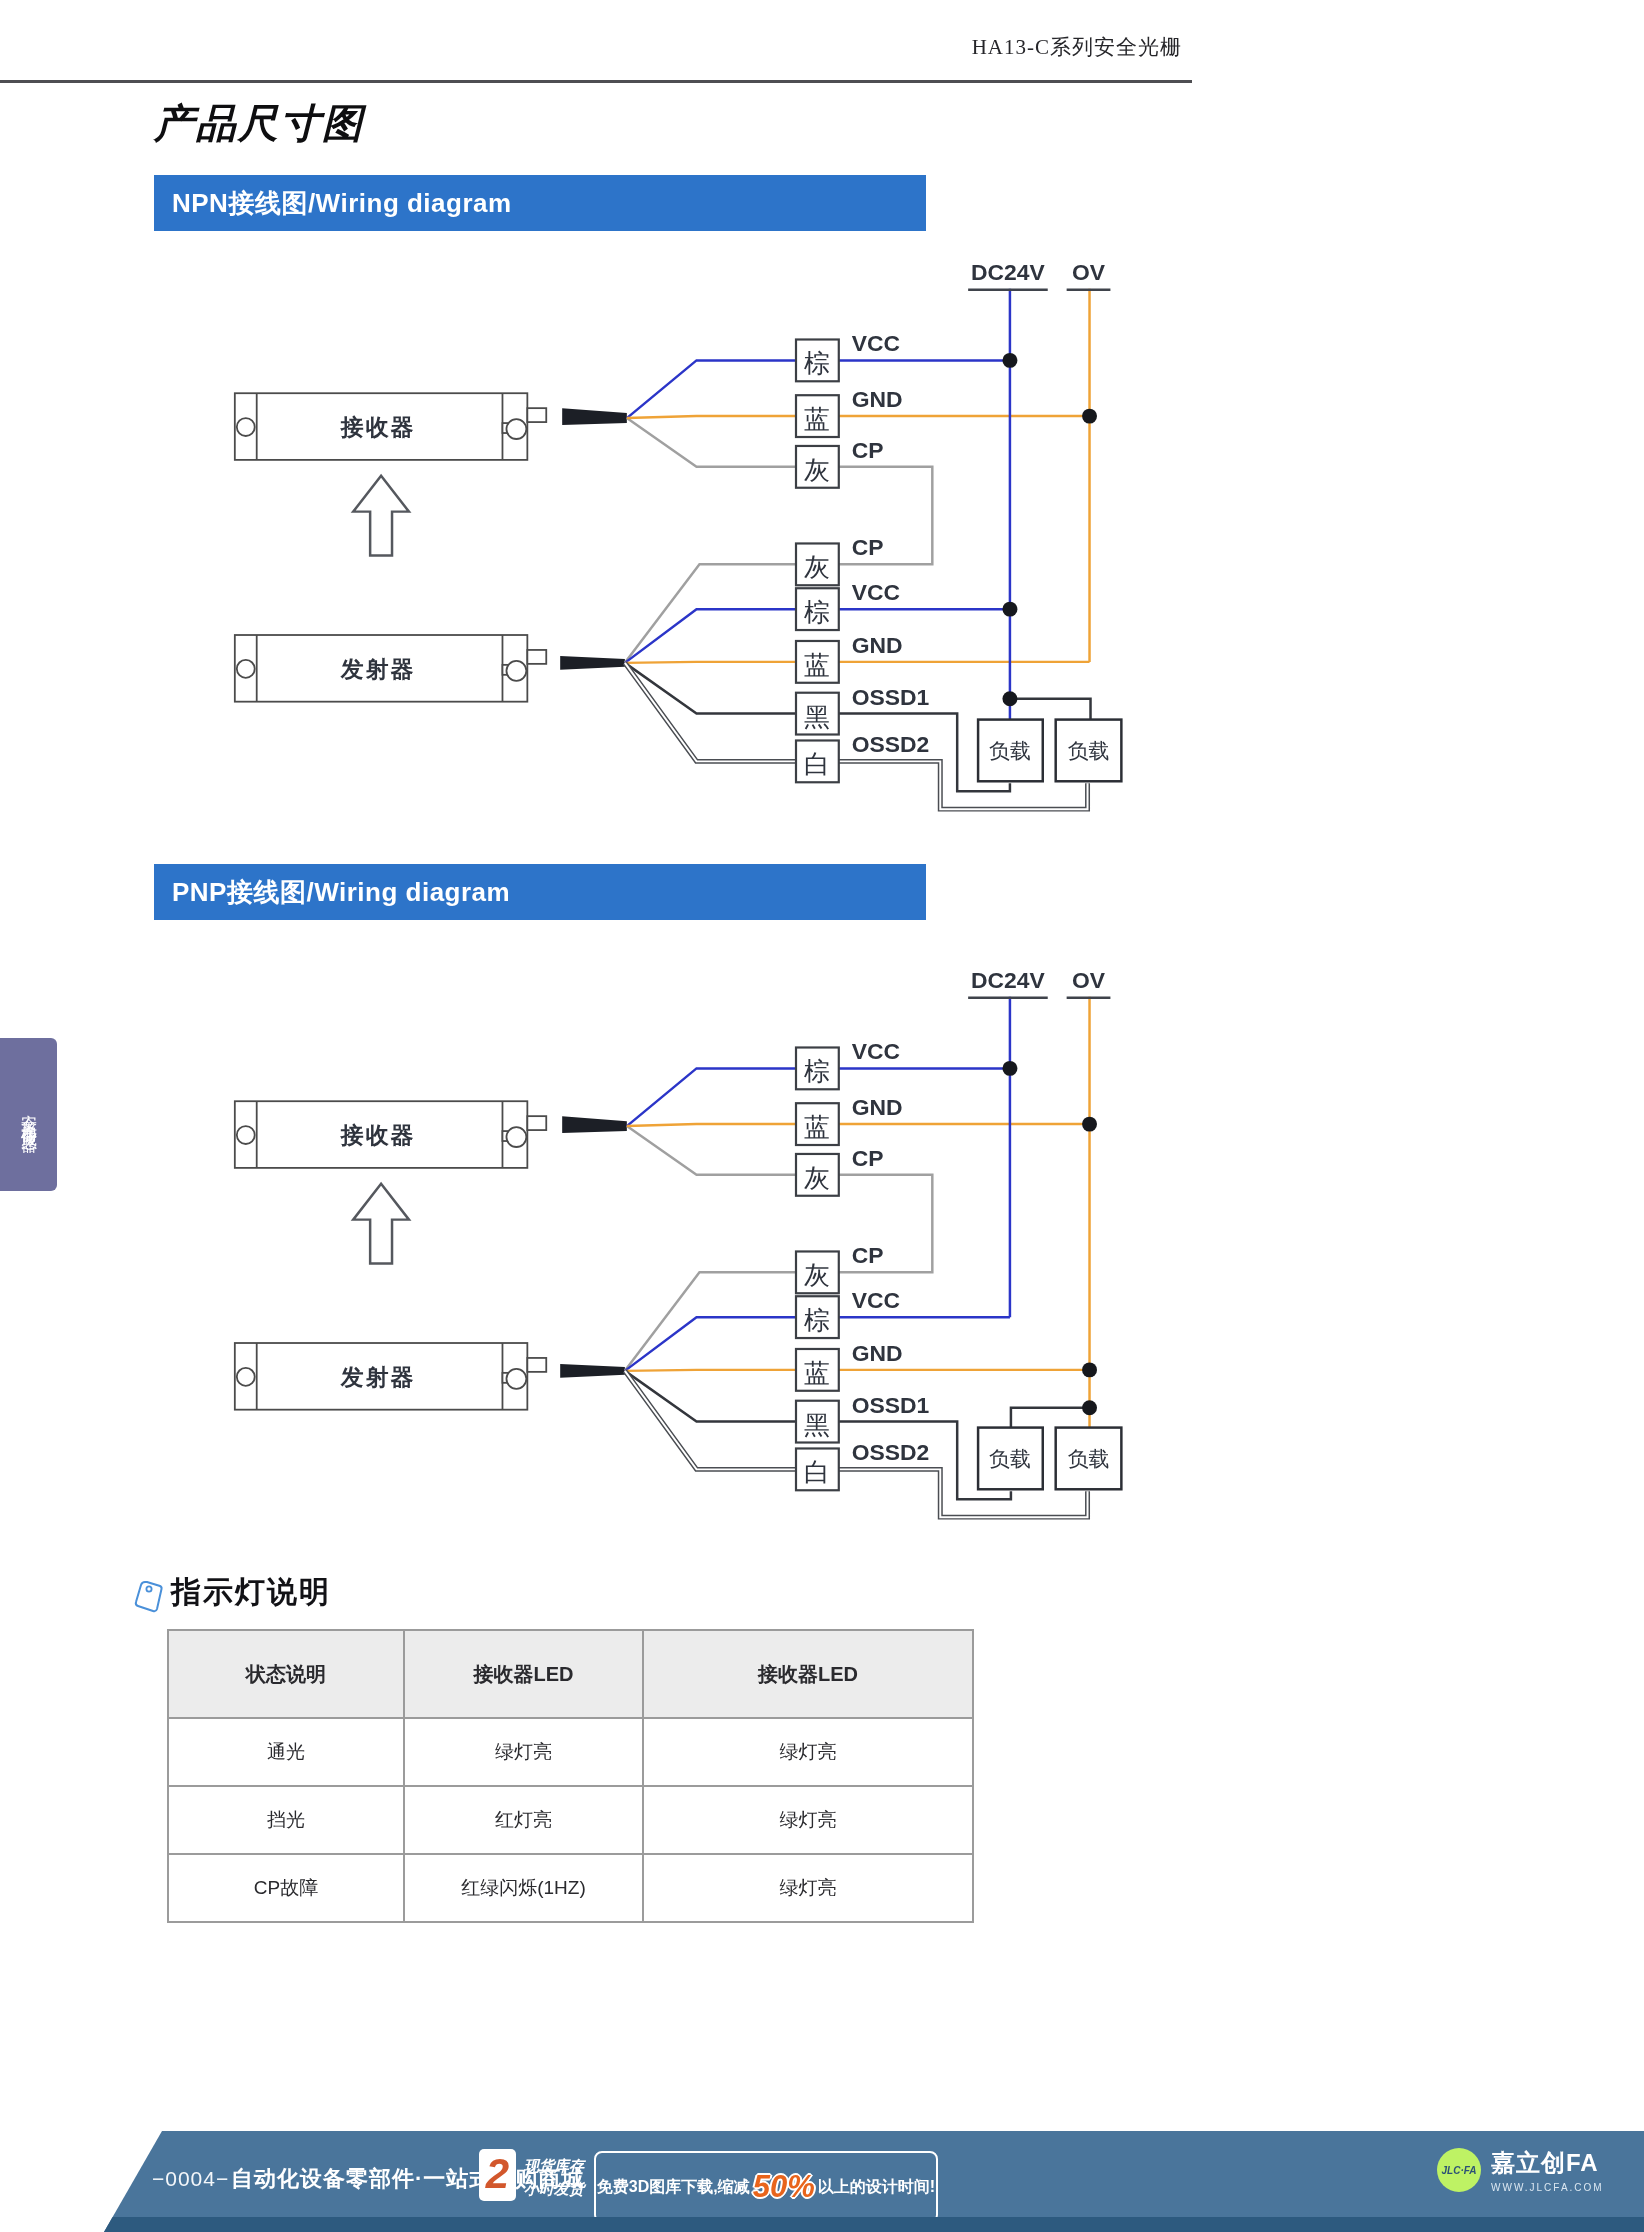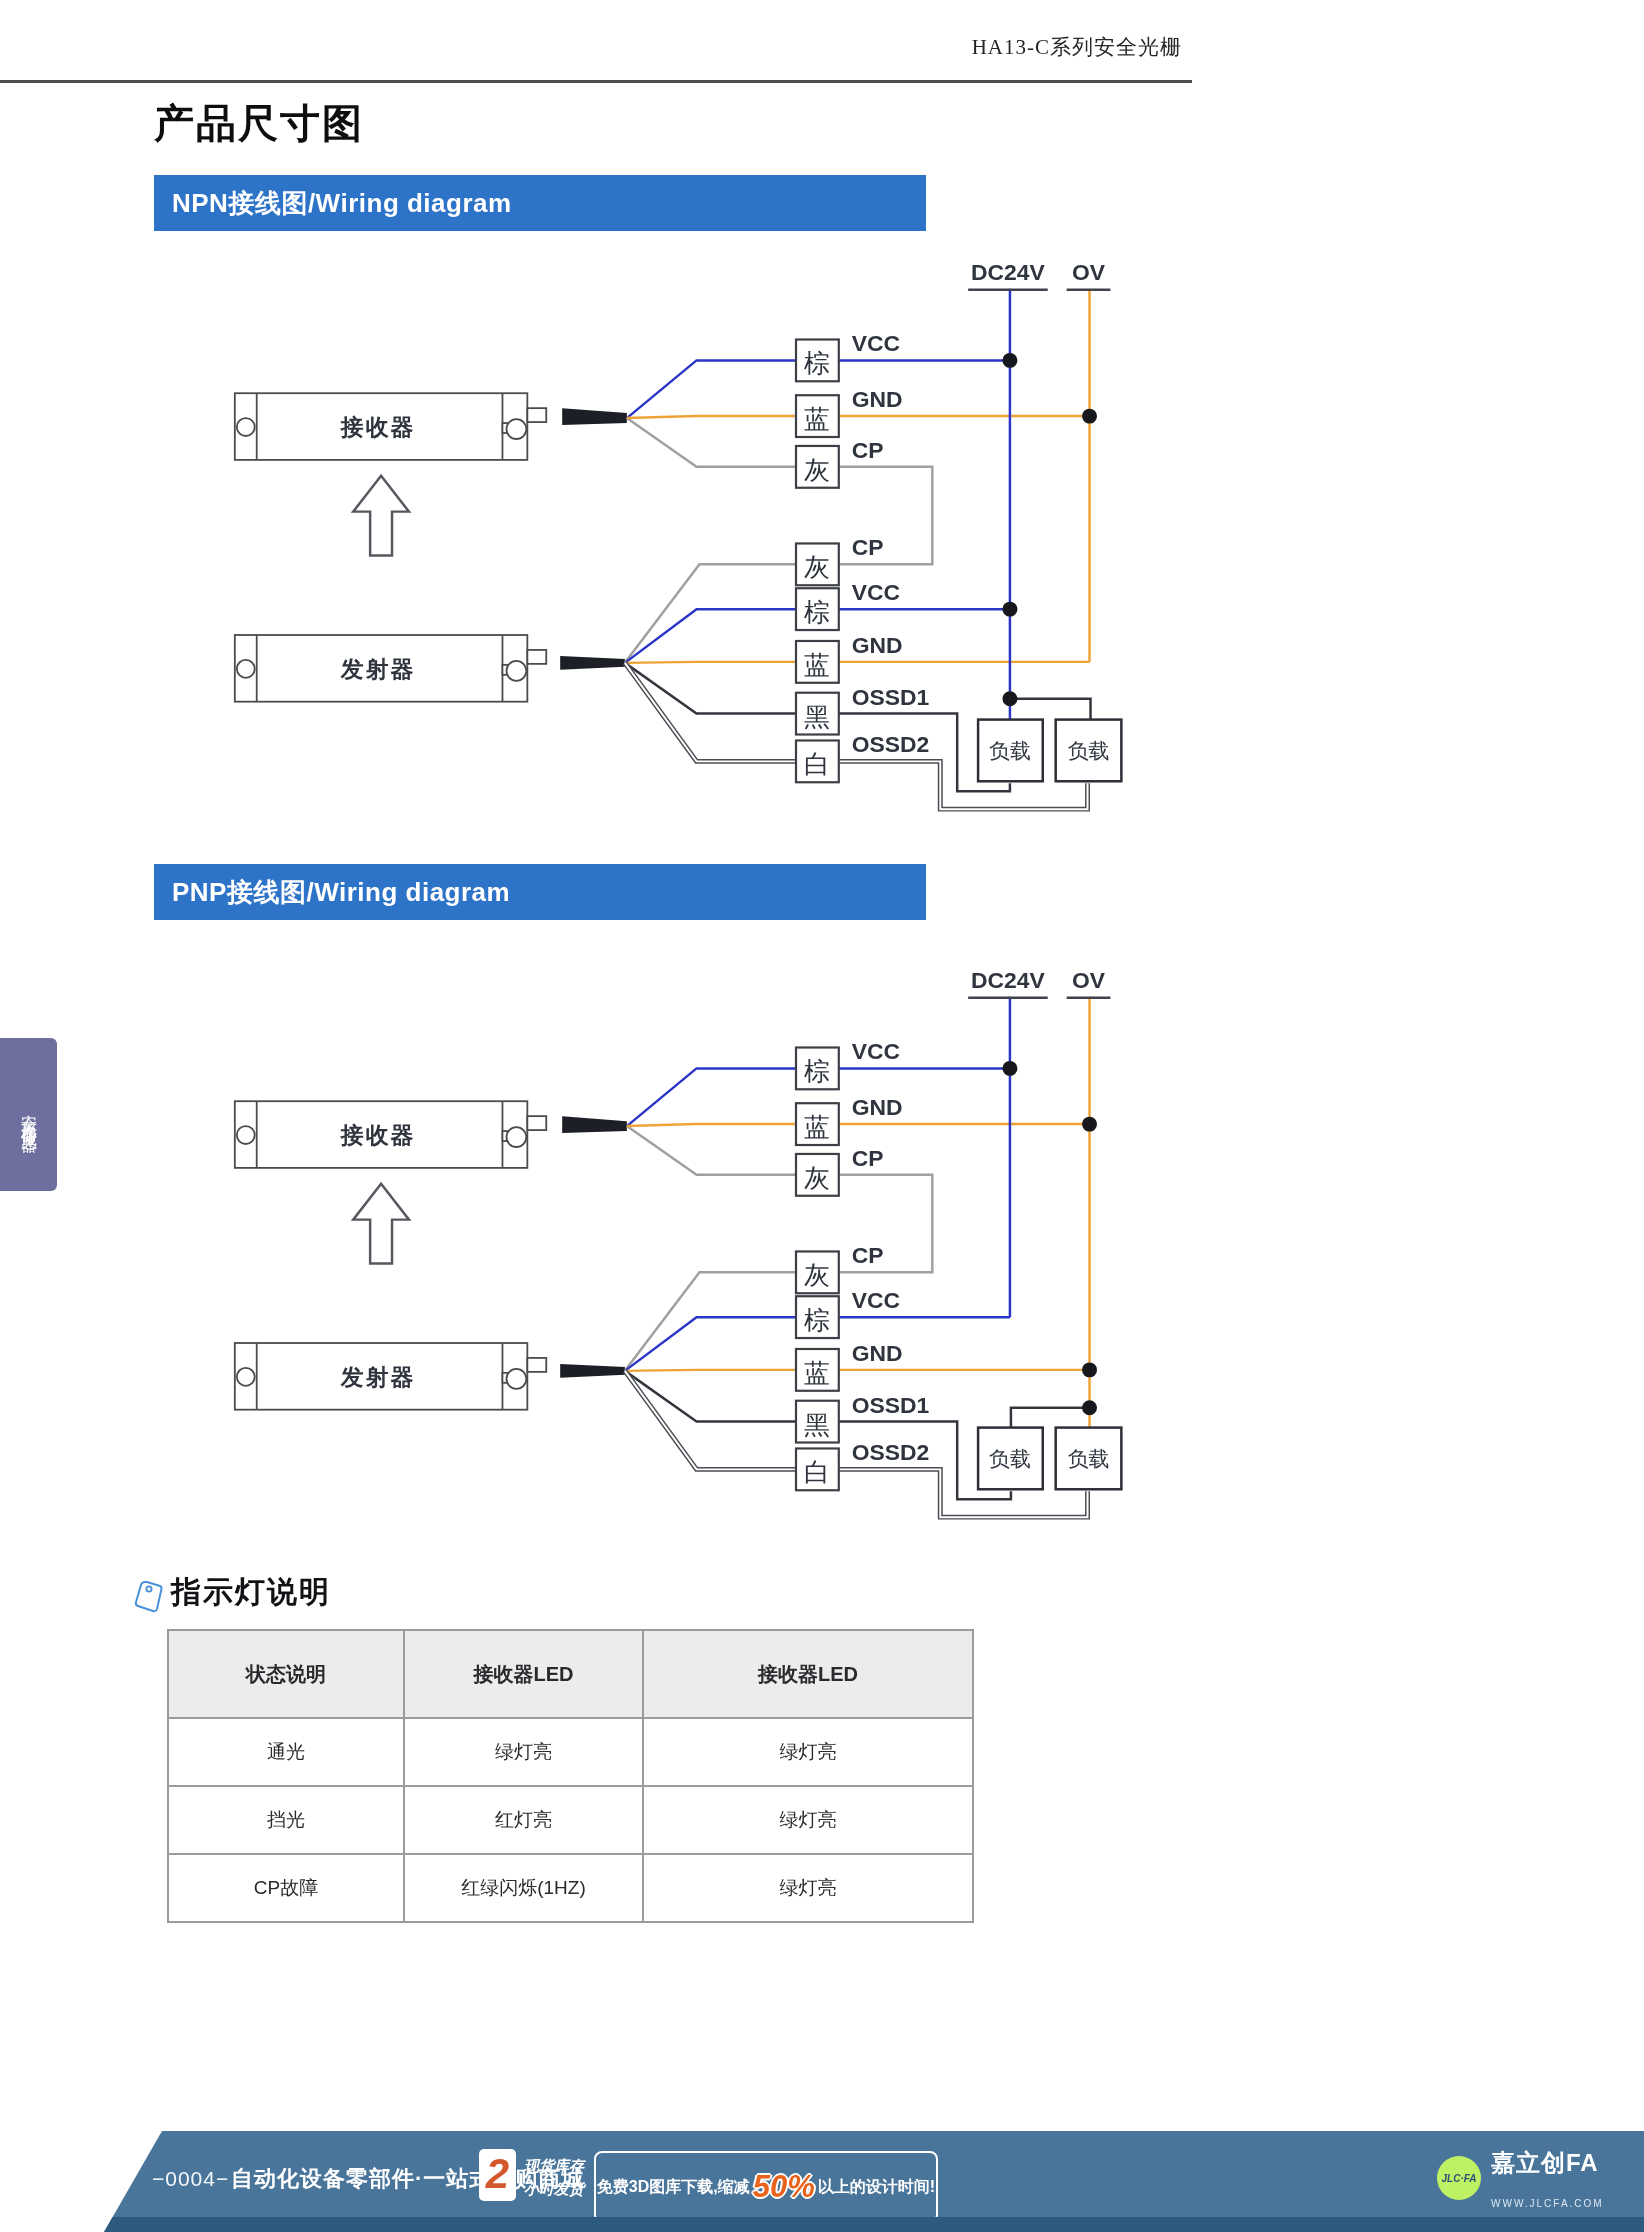"产品尺寸图" .page-title { font-style: none -> italic }
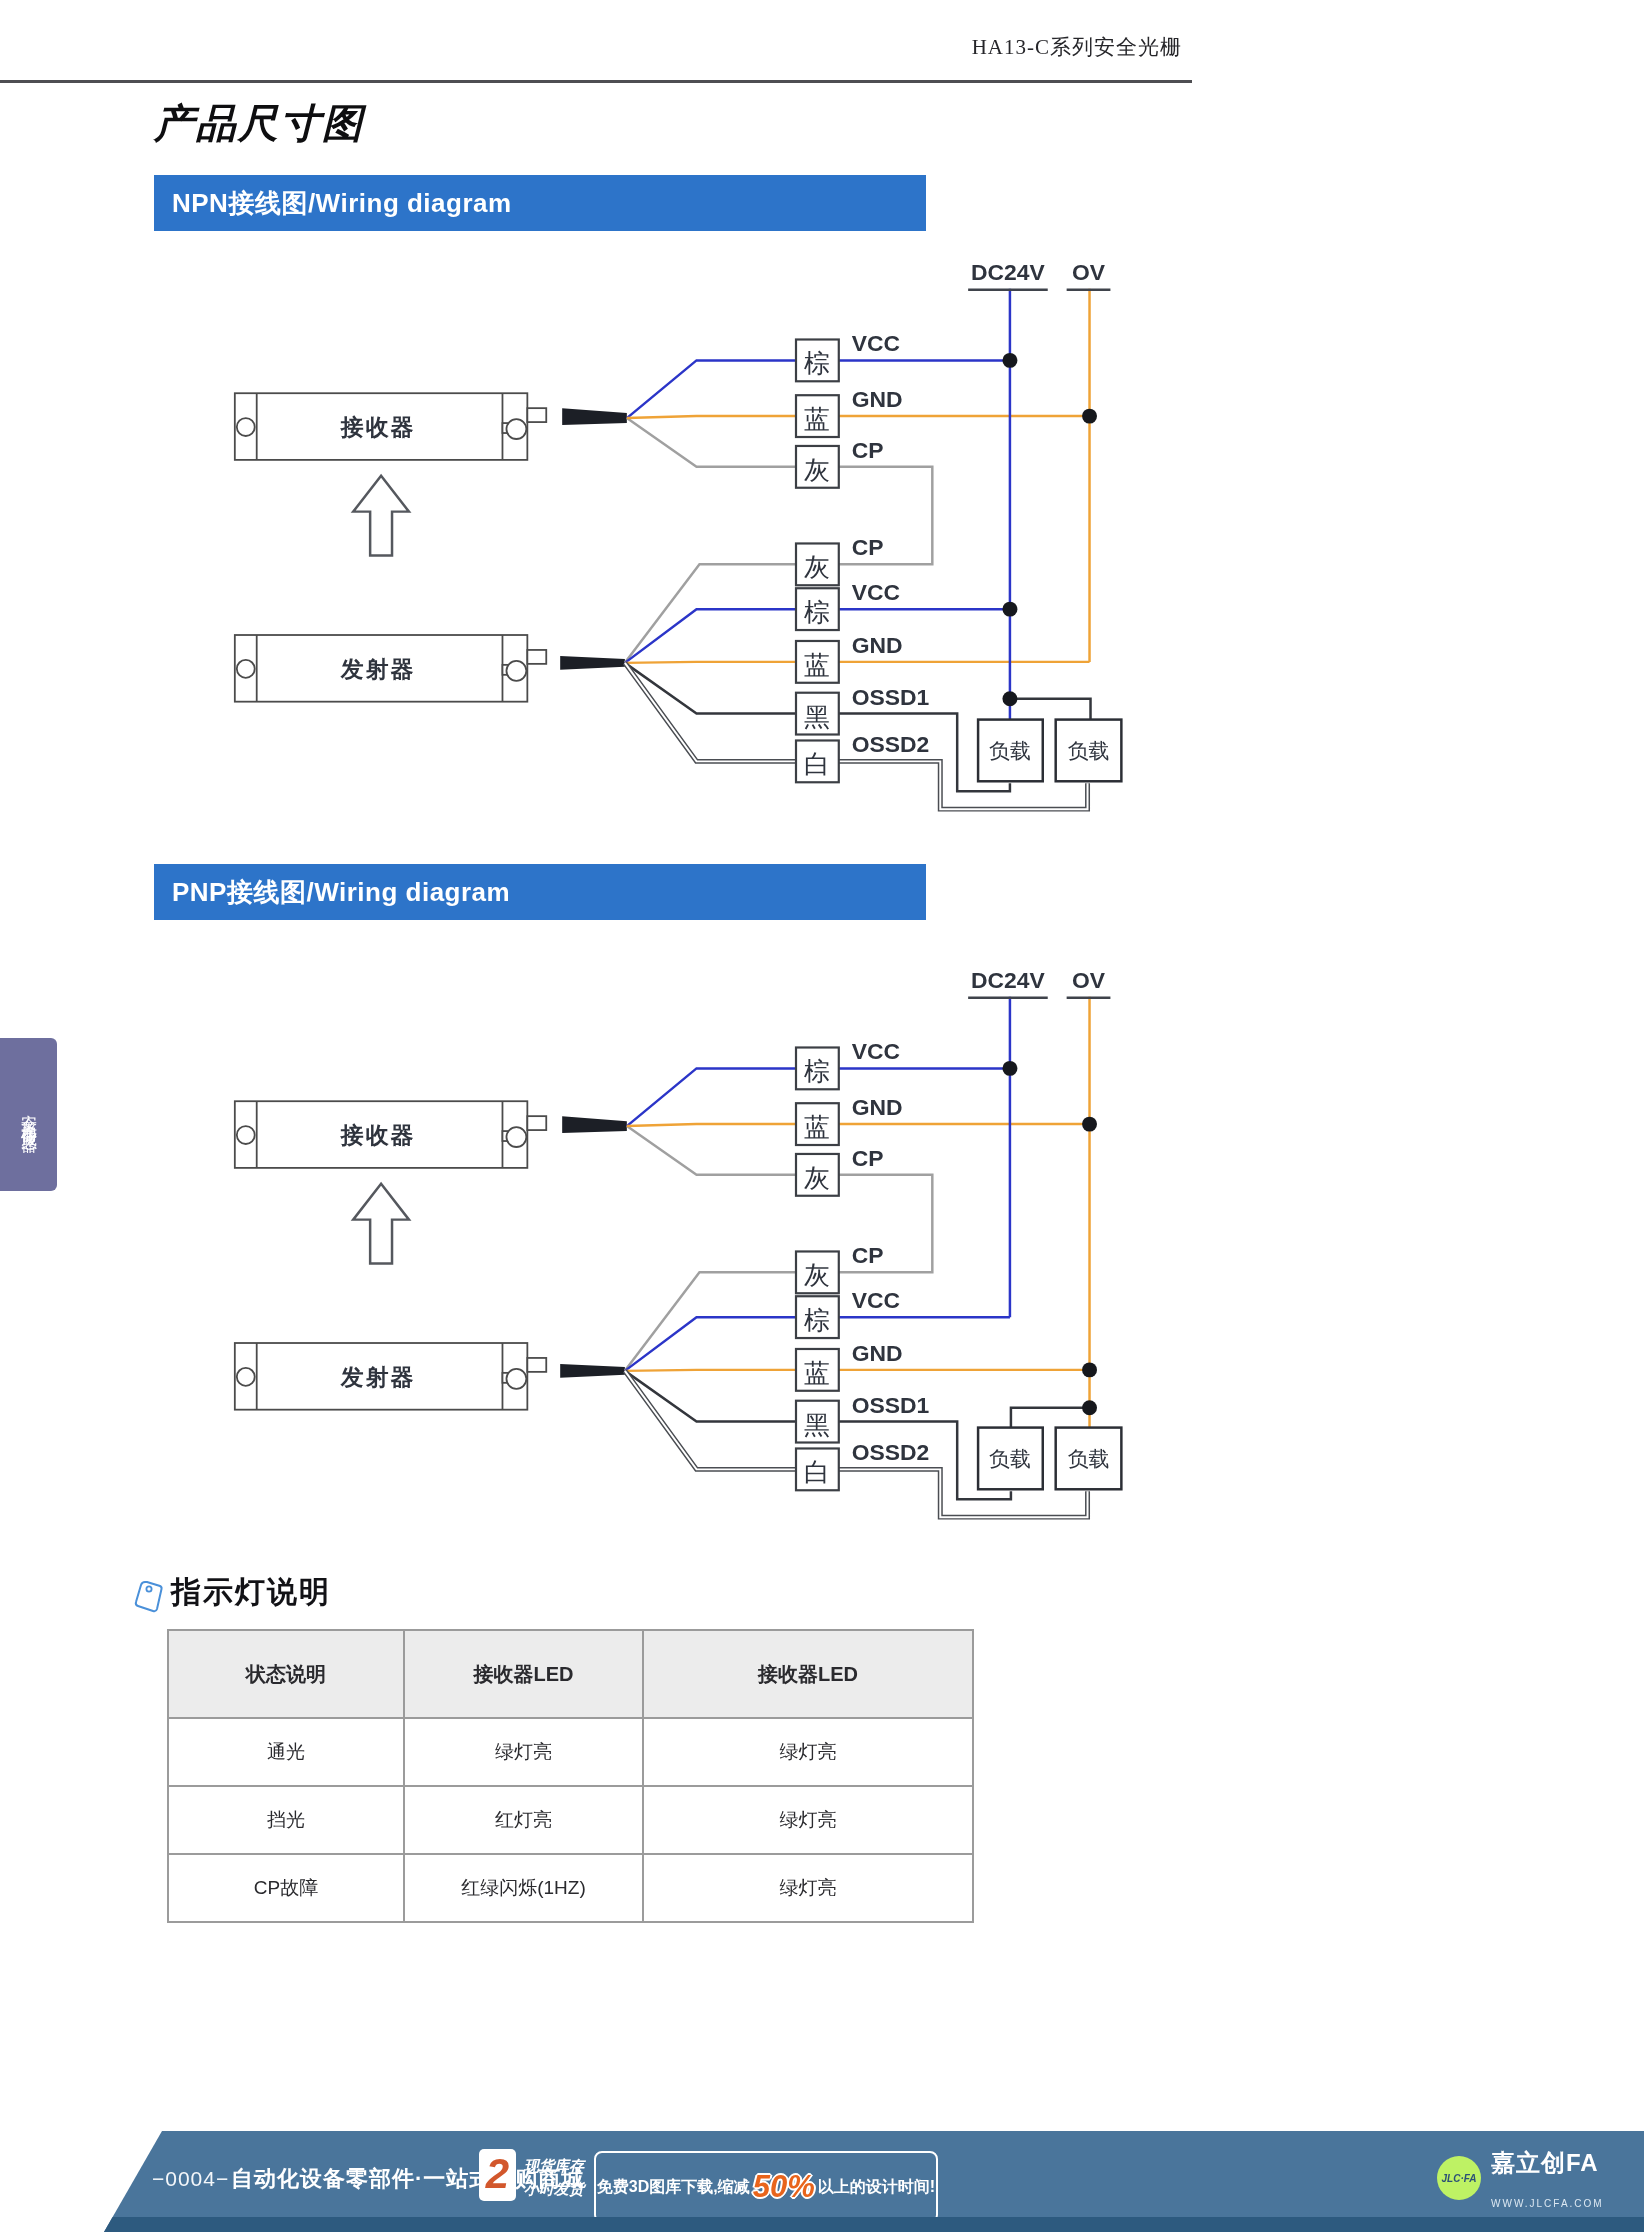"WWW.JLCFA.COM" .brand .url { margin-top: 19px -> 3px }
